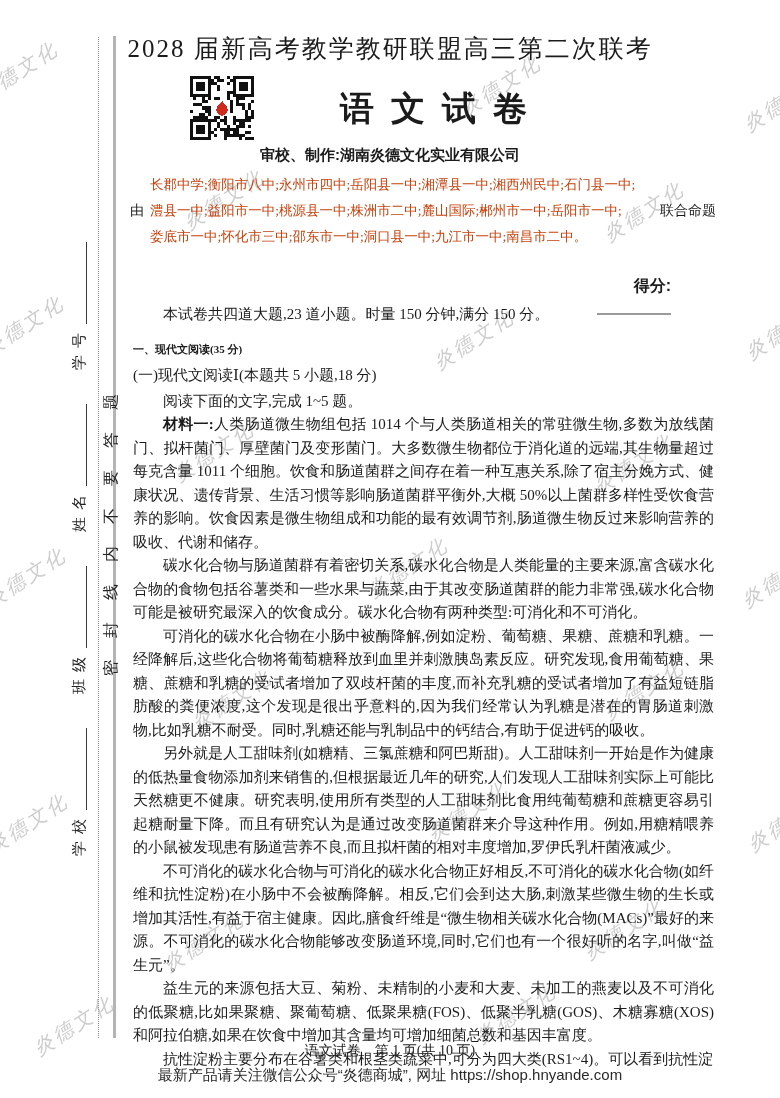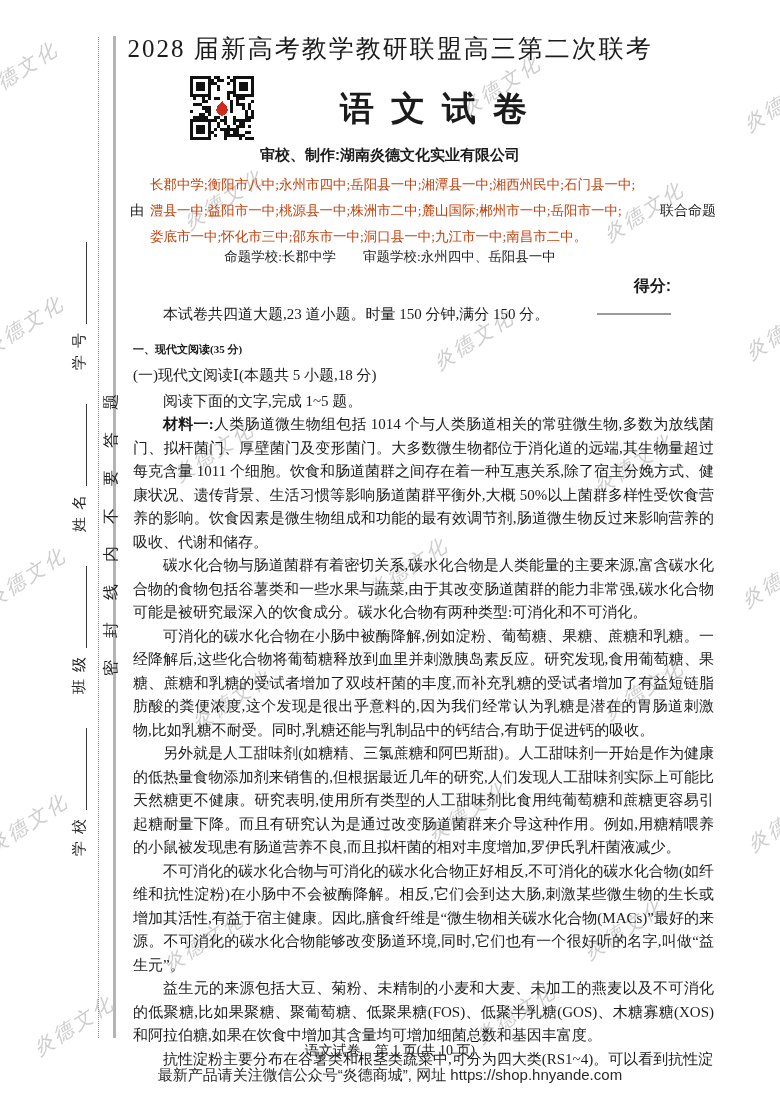"命题学校:长郡中学 审题学校:永州四中、岳阳县一中" div.school-footer { html: <div>命题学校:长郡中学 审题学校:永州四中、岳阳县一中</div> -> none }
